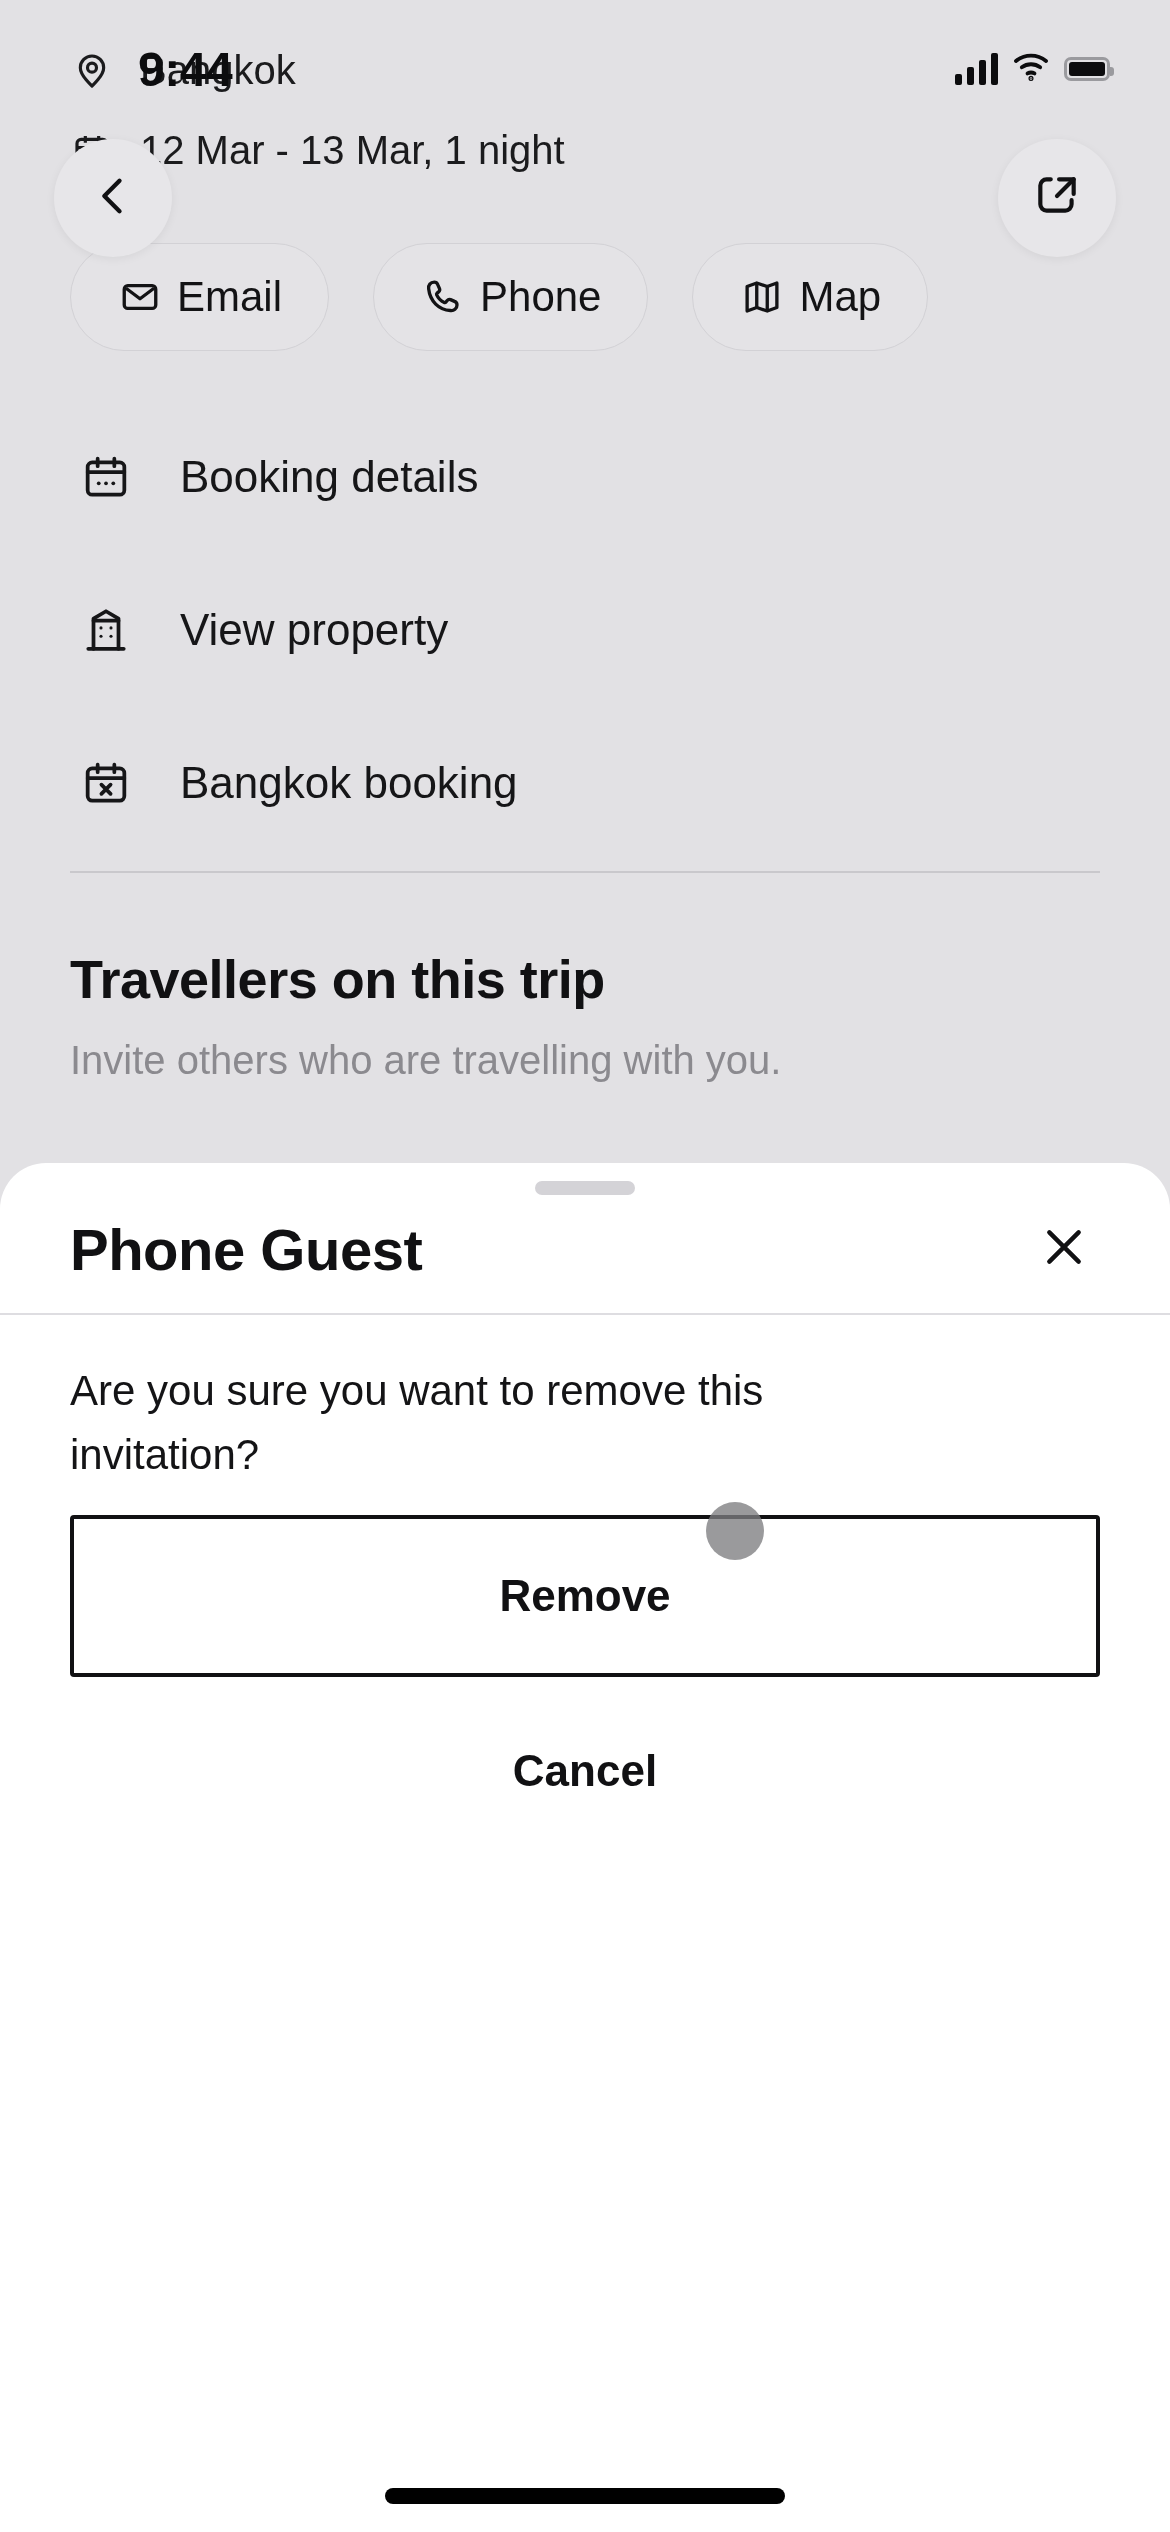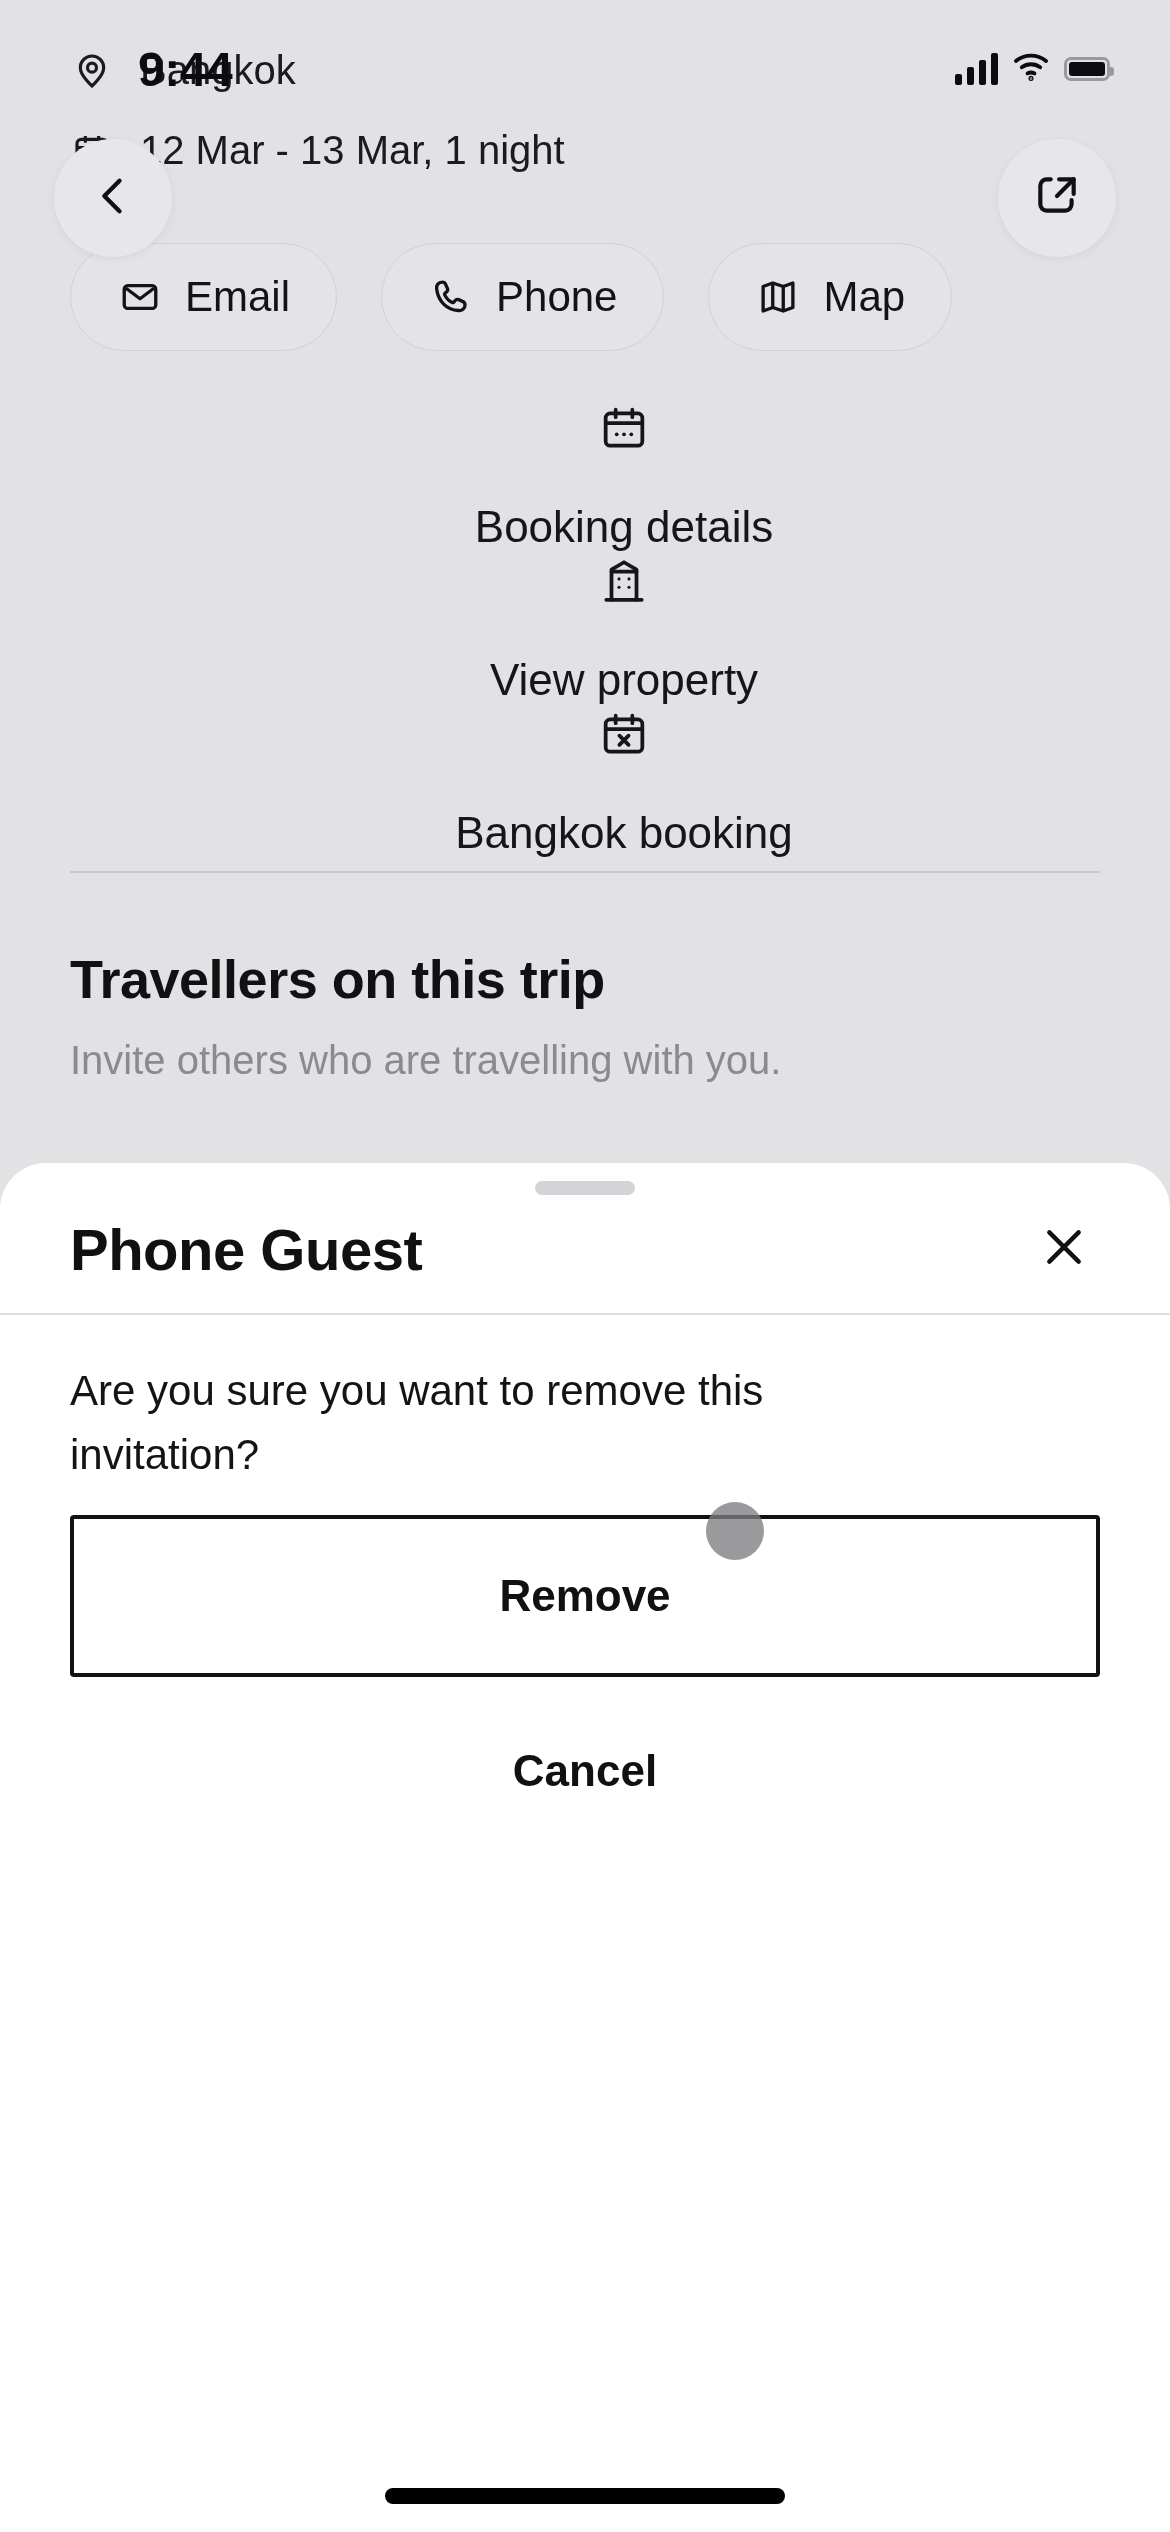"Email" .pill { gap: 22px -> 14px }
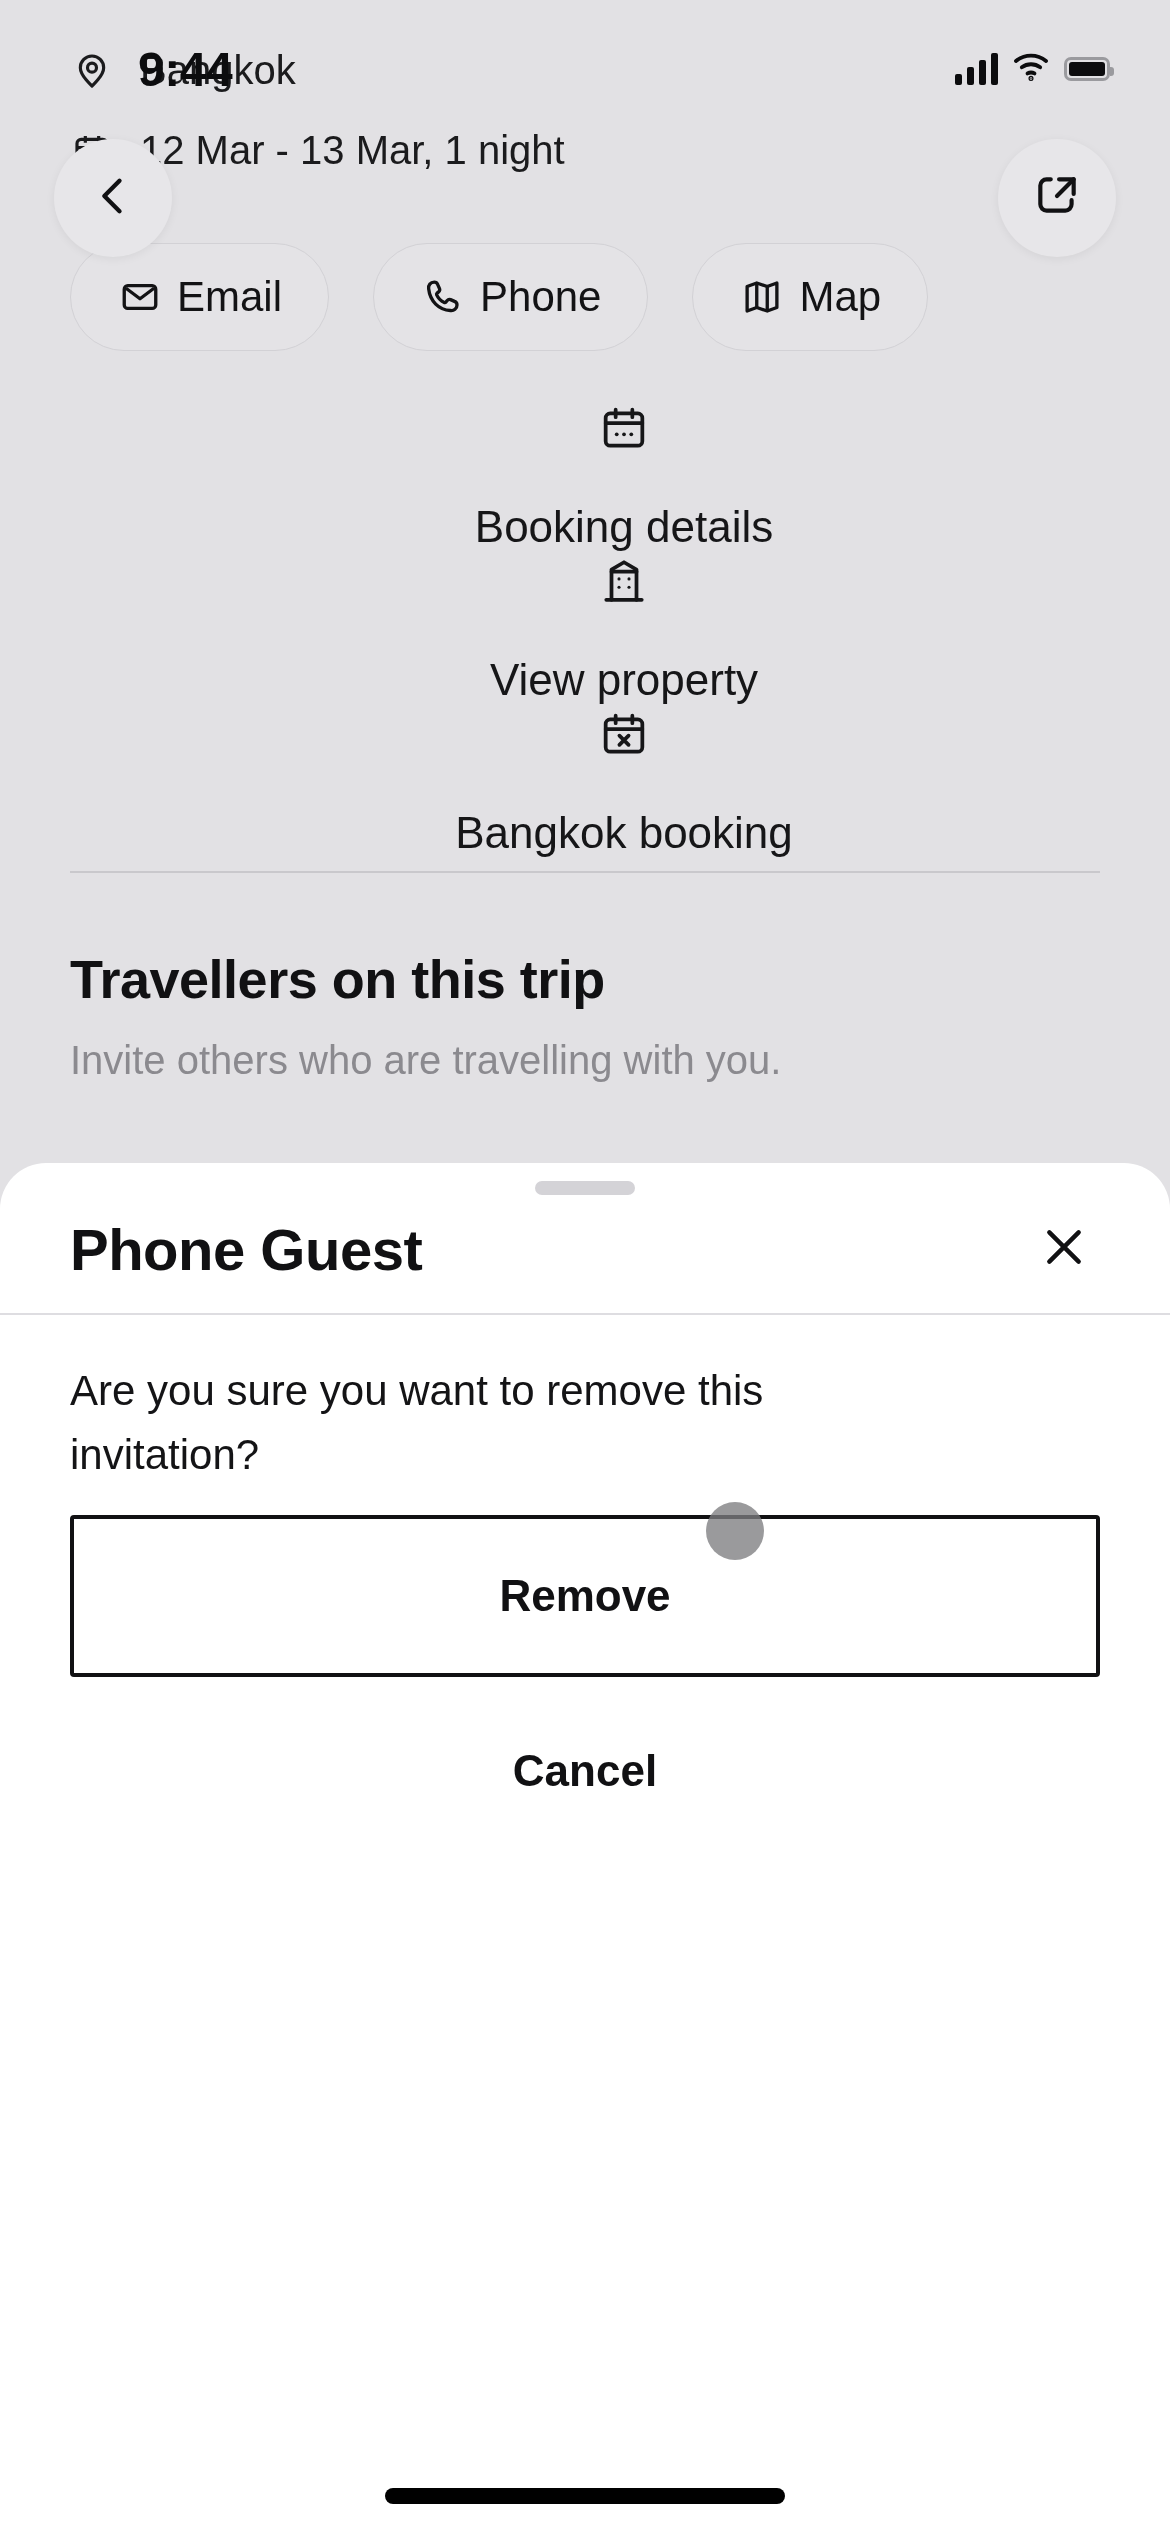"Booking details" .menu-item { flex-direction: column -> none }
